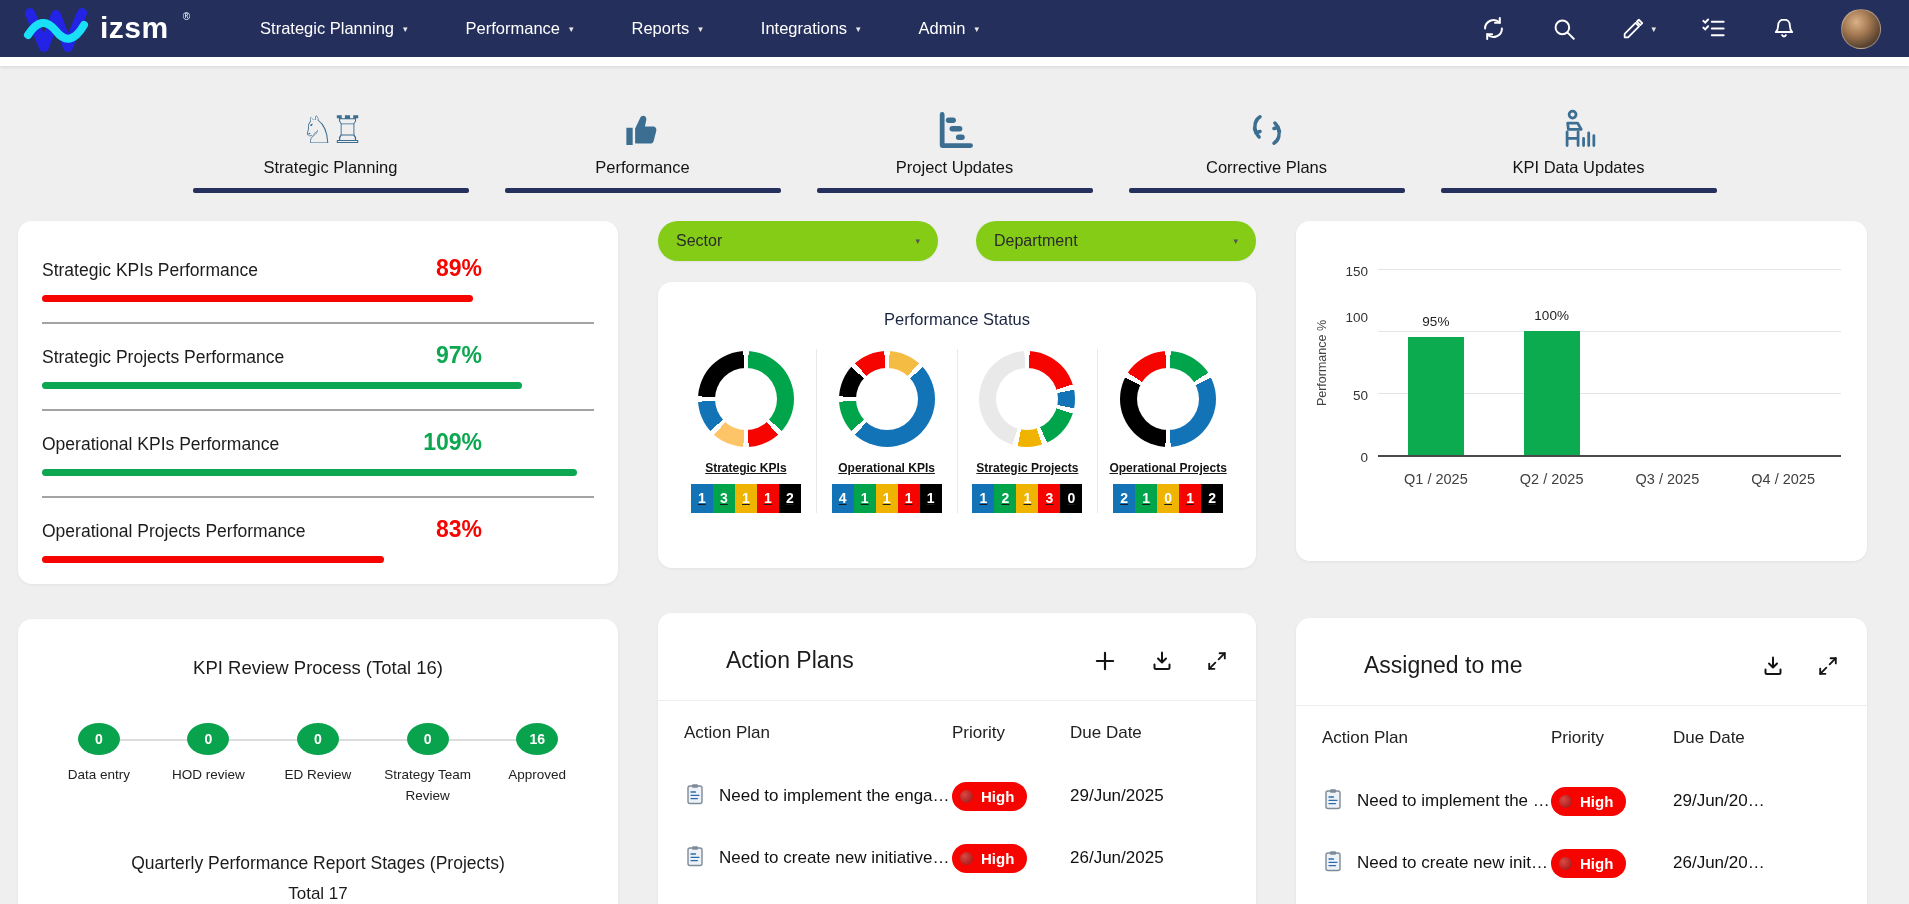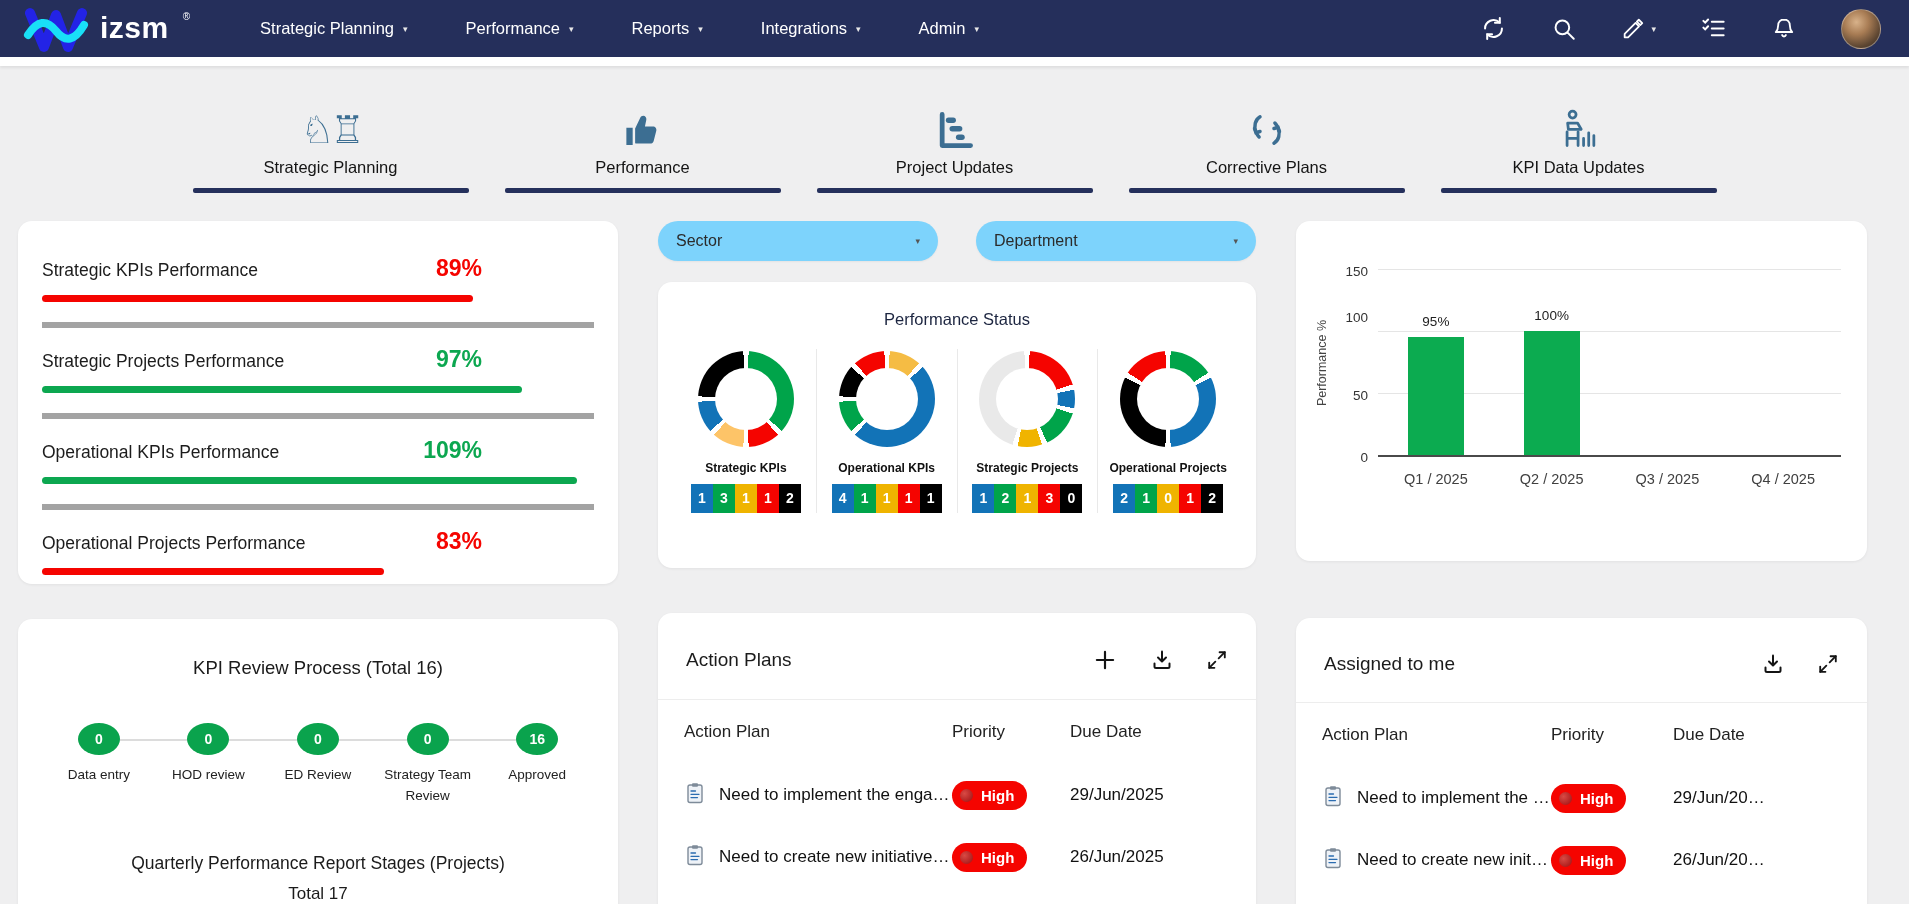"Sector" .filter-pill { background: #7dd3fc -> #84cc16 }
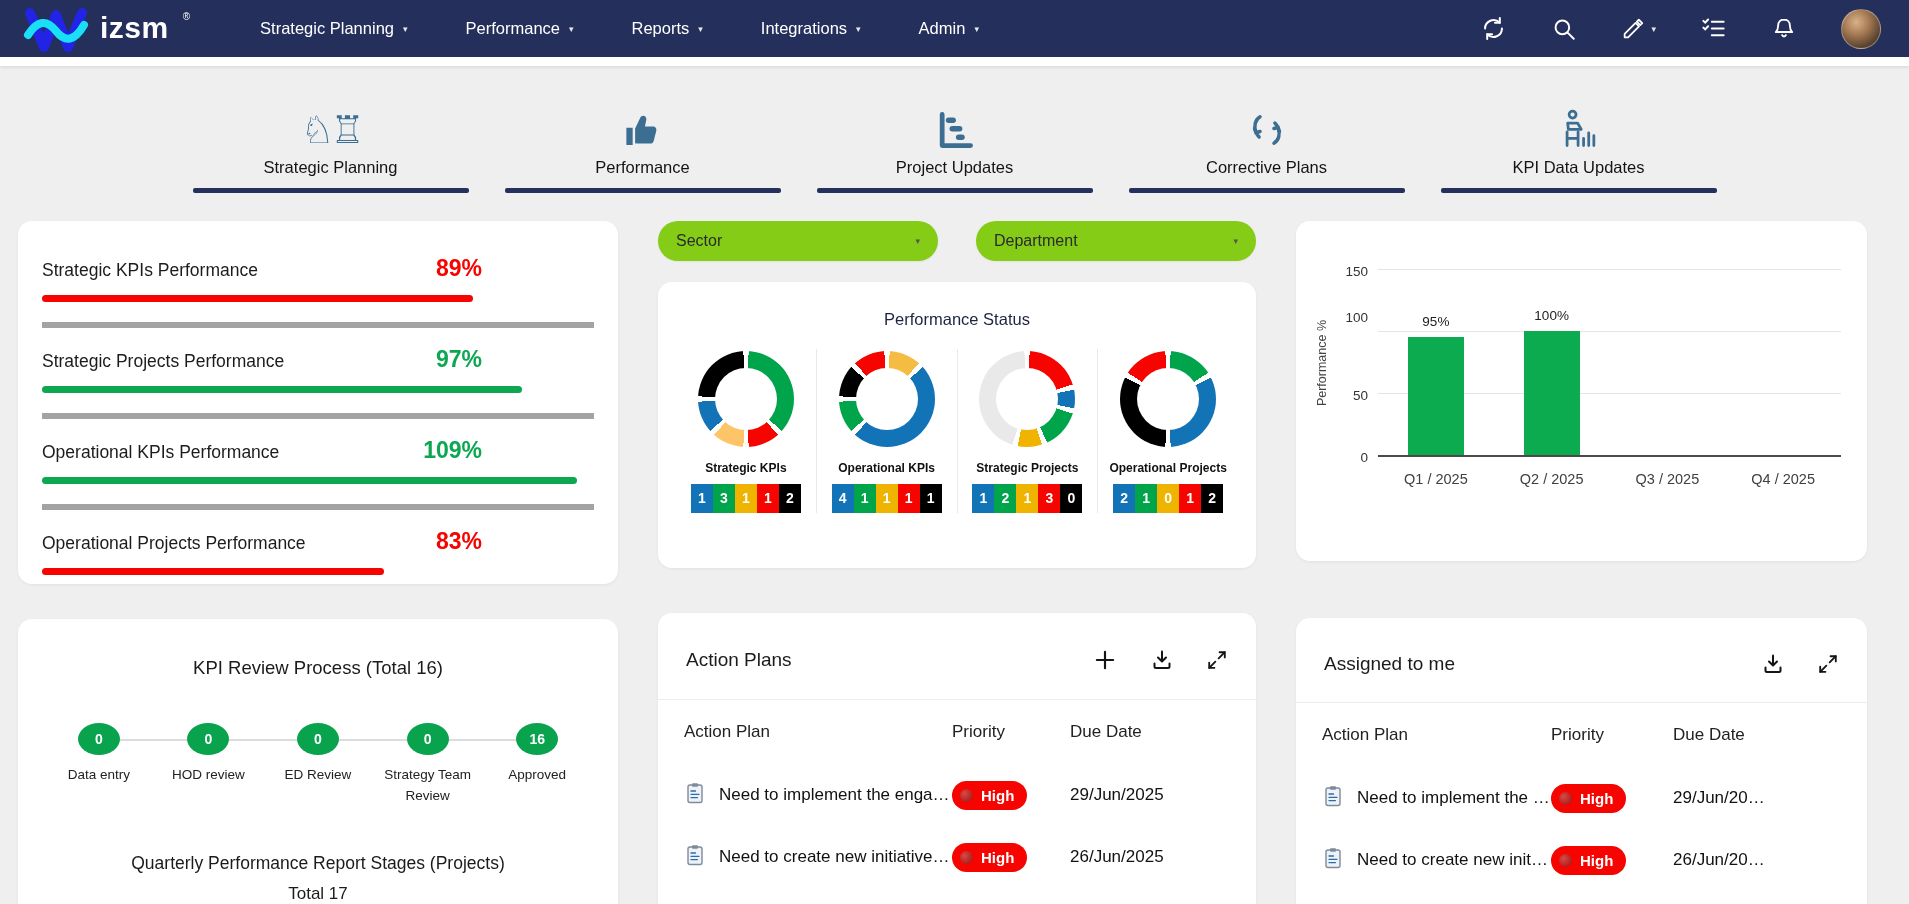"Strategic KPIs Performance" .metric { border-bottom: 6px solid #a3a3a3 -> 2px solid #a3a3a3 }
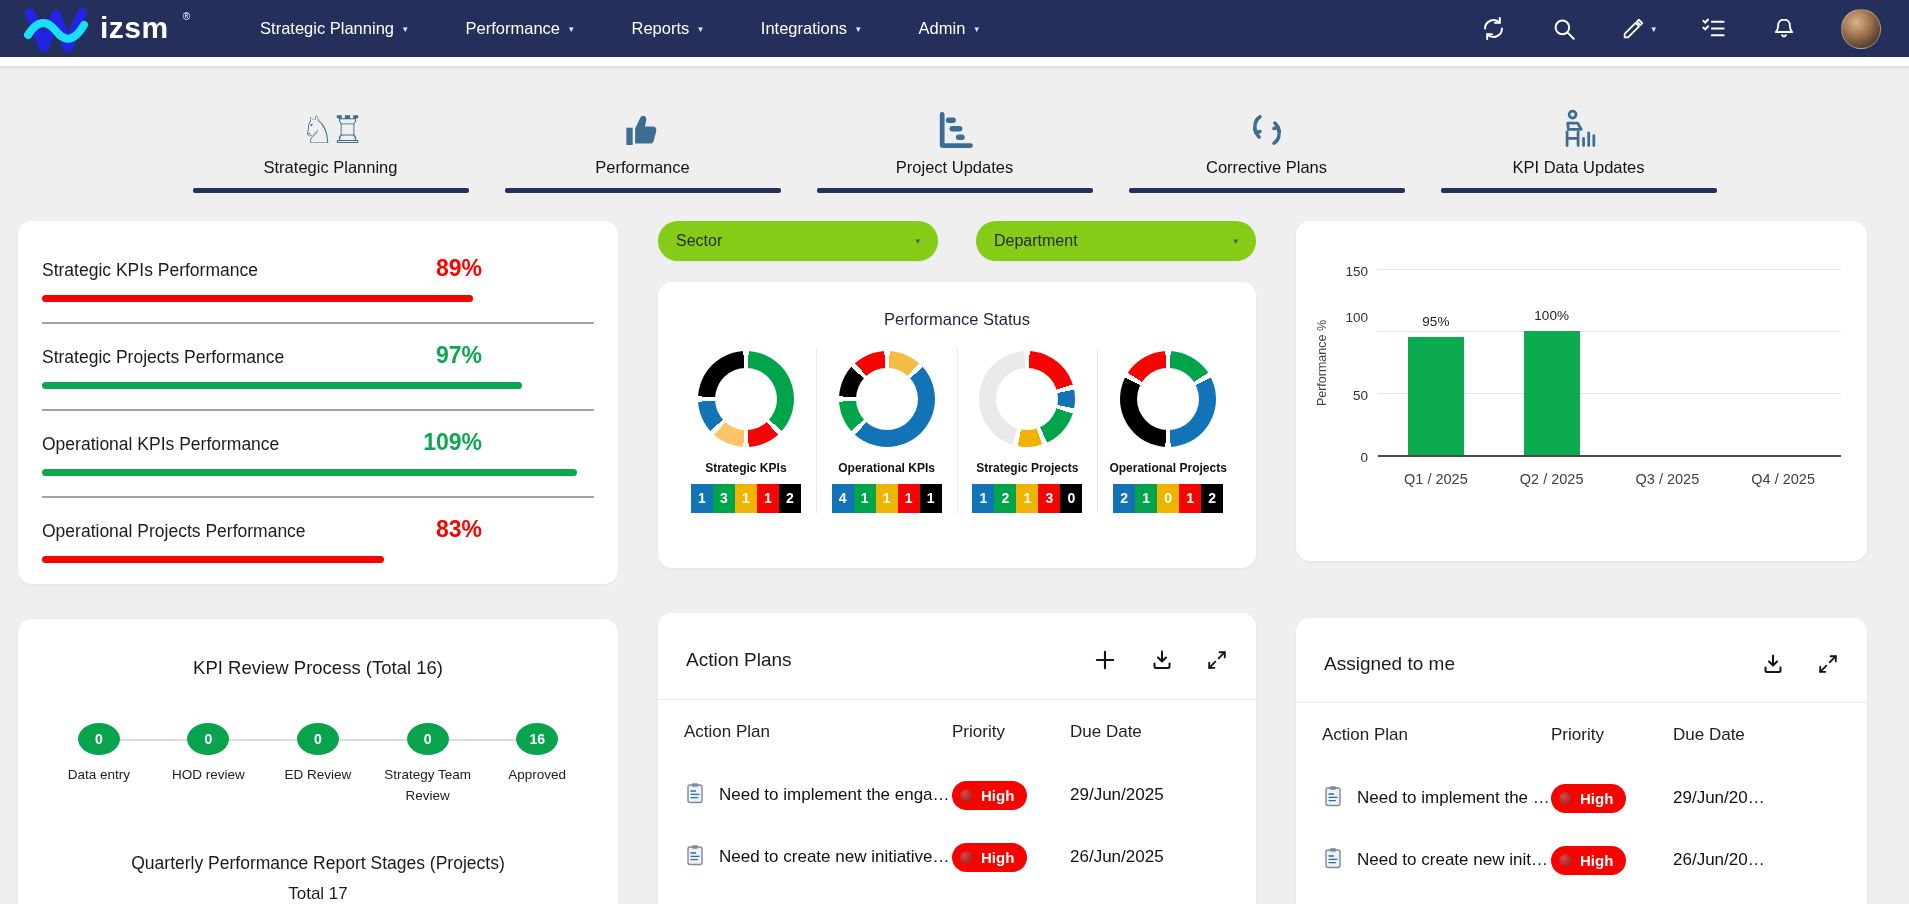"Strategic KPIs" .donut-cells { text-decoration: none -> underline }
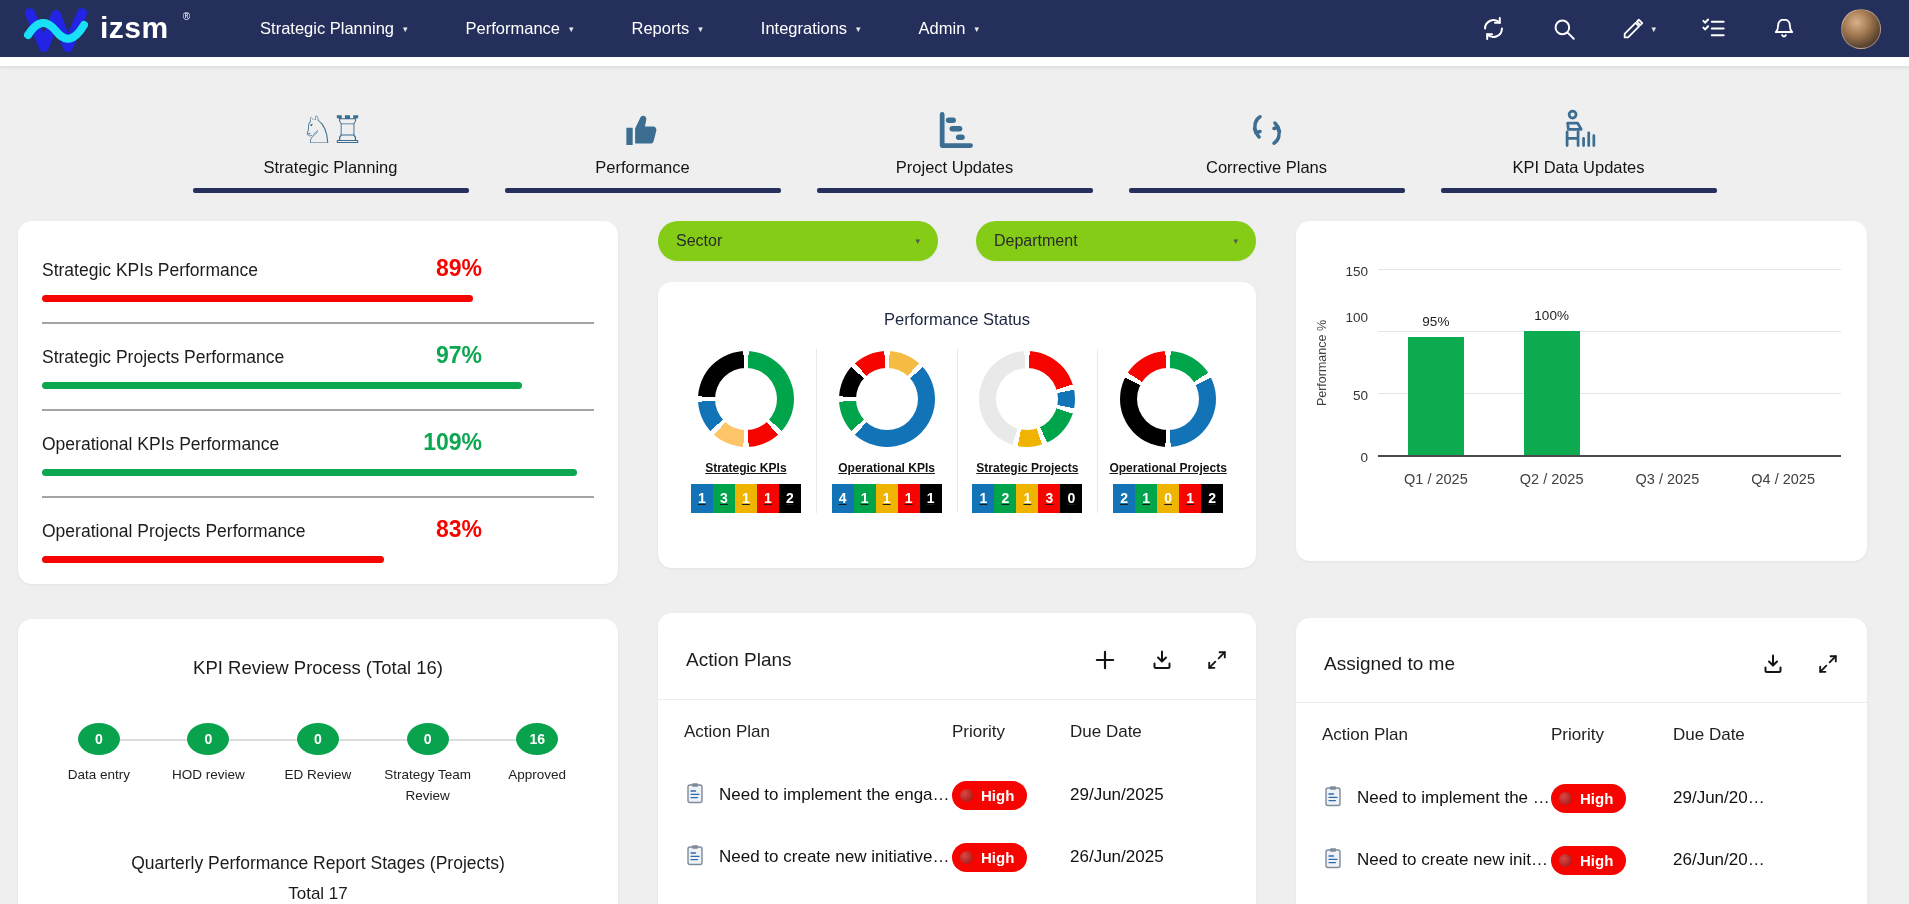"Action Plans" .table-title { font-size: 19px -> 23px; margin-left: none -> 40px }
